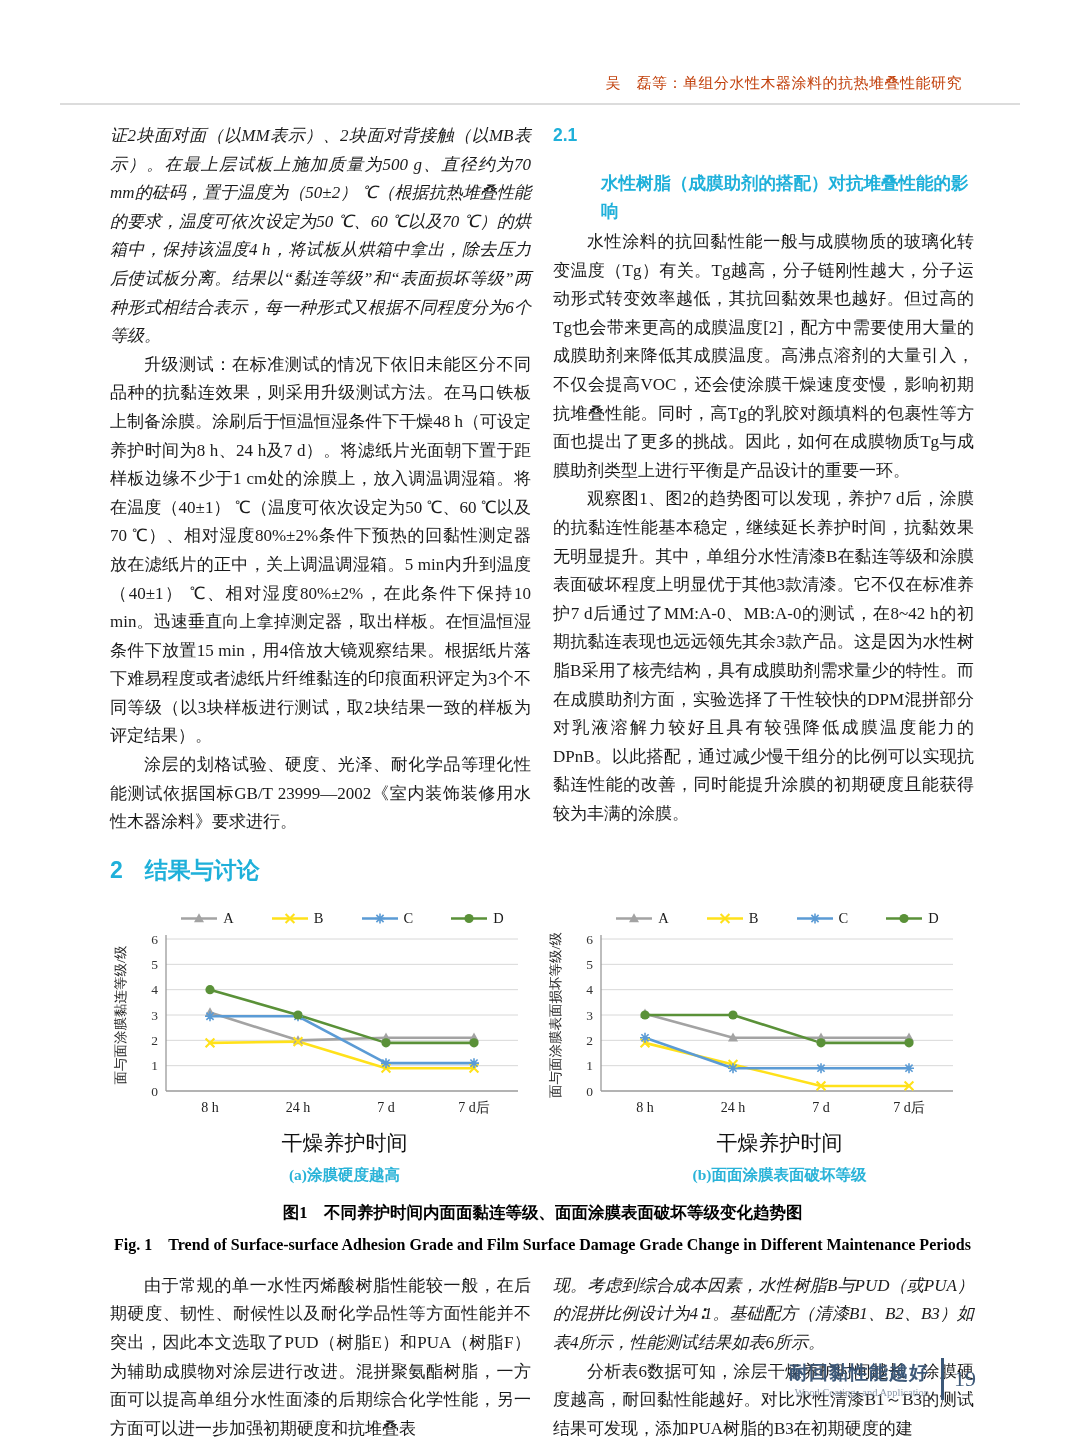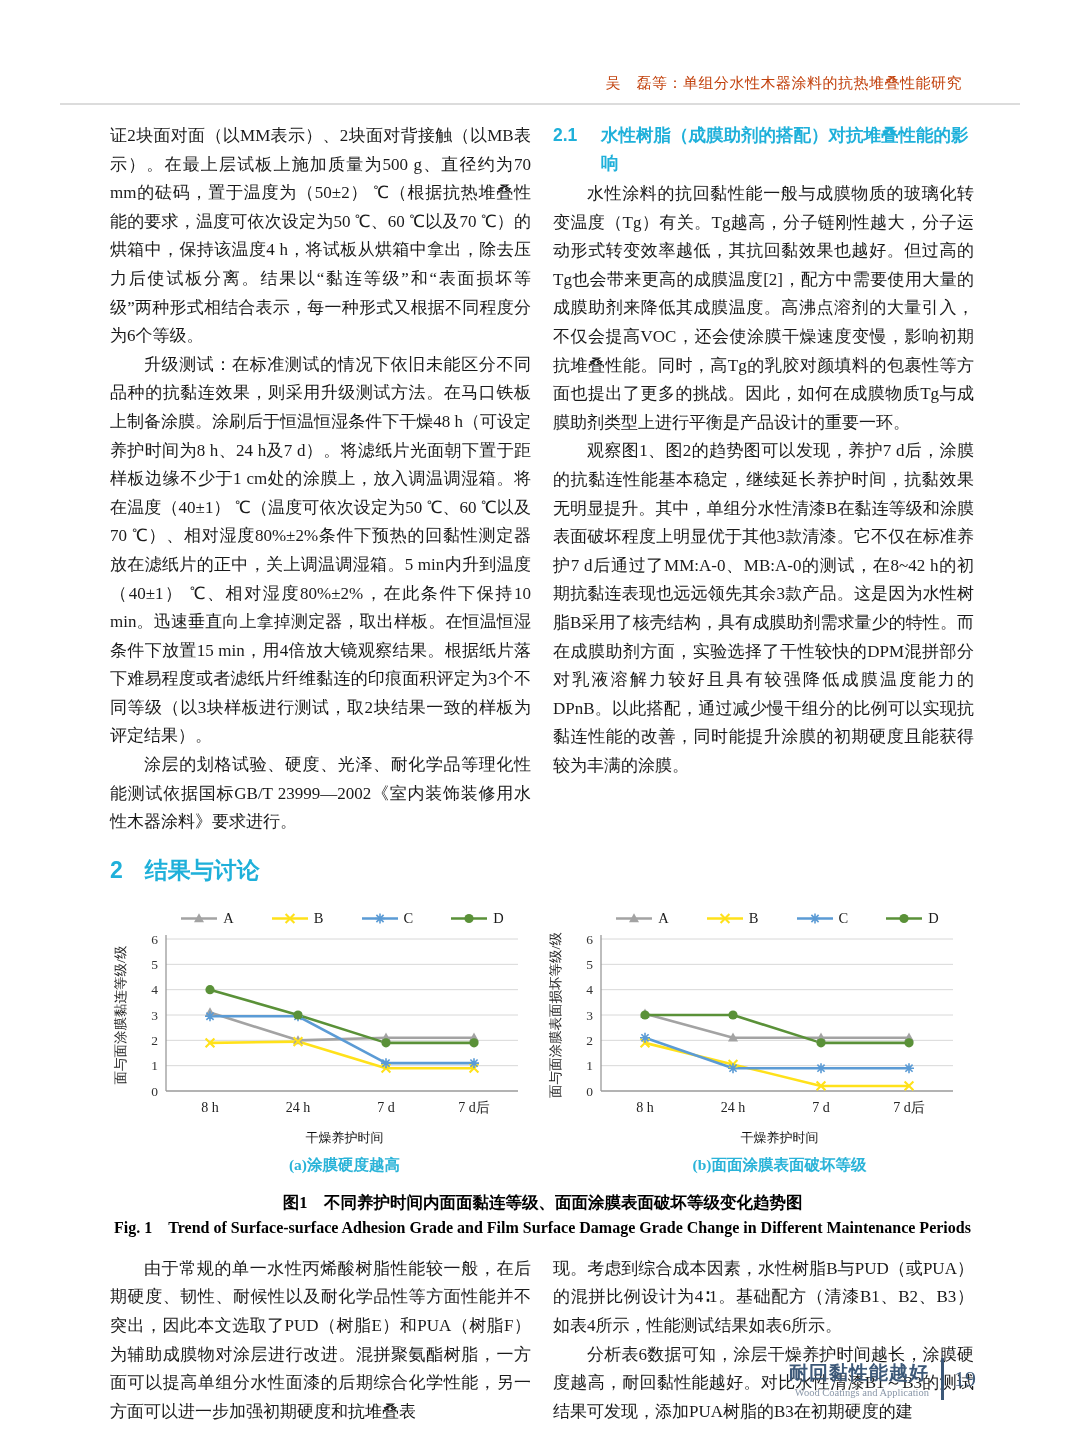"证2块面对面（以MM表示）、2块面对背接触（以MB表示）。在最上层试板上施加质量" .col p.noindent { font-style: none -> italic }
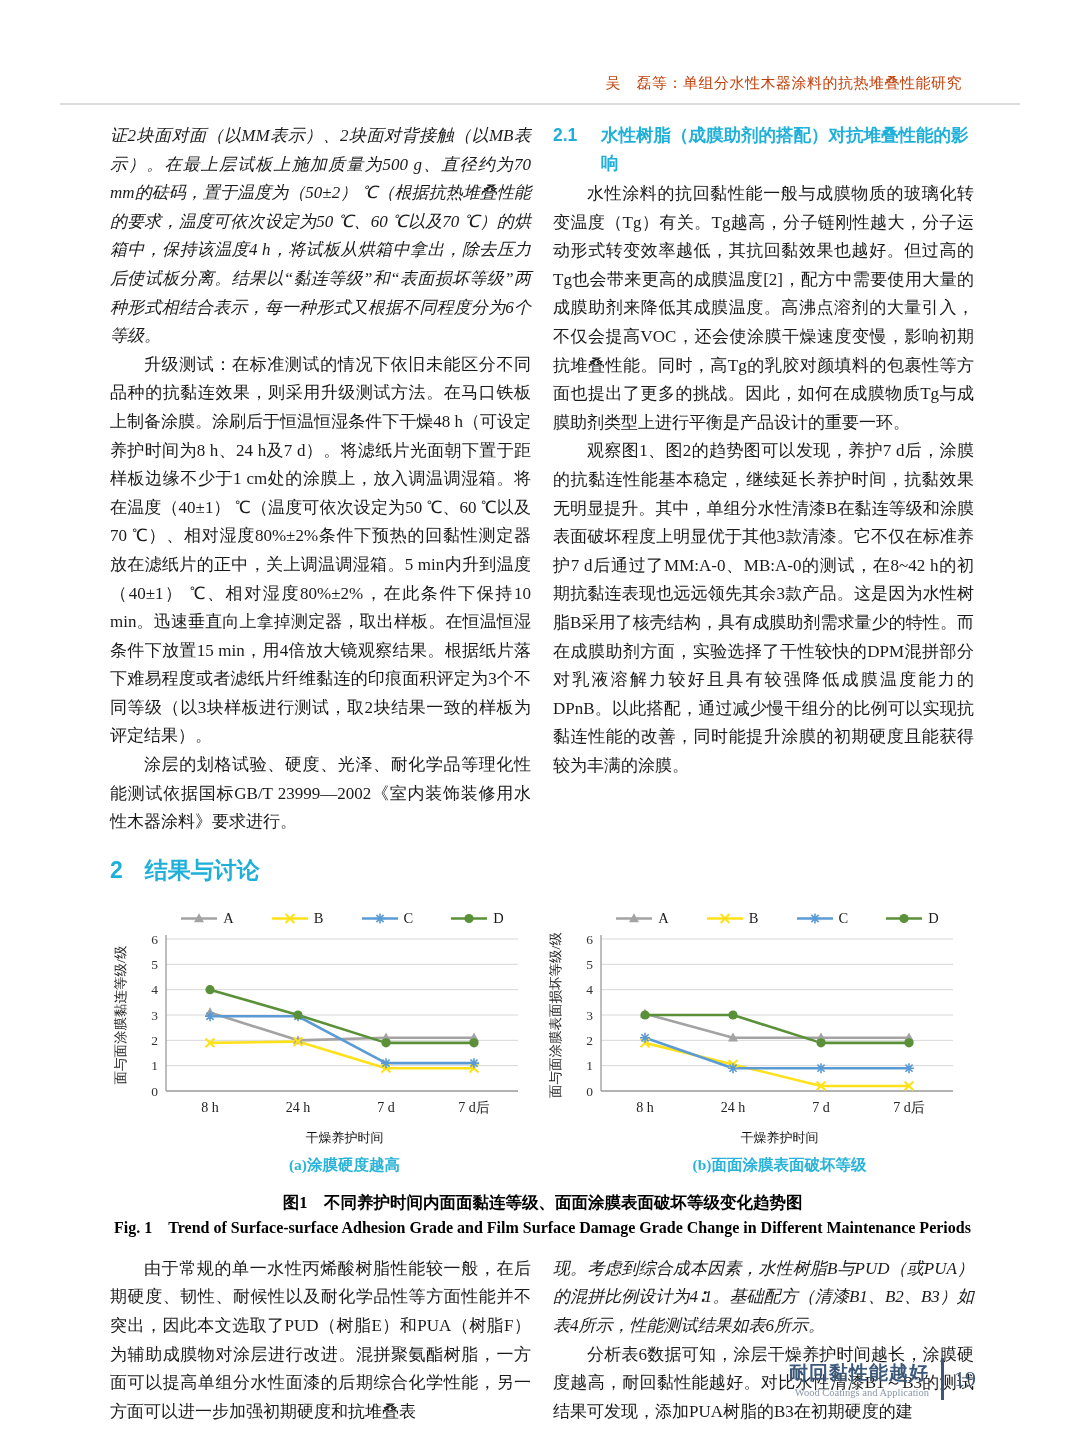"水性树脂（成膜助剂的搭配）对抗堆叠性能的影响" .h21head .txt { margin-top: none -> 48px }
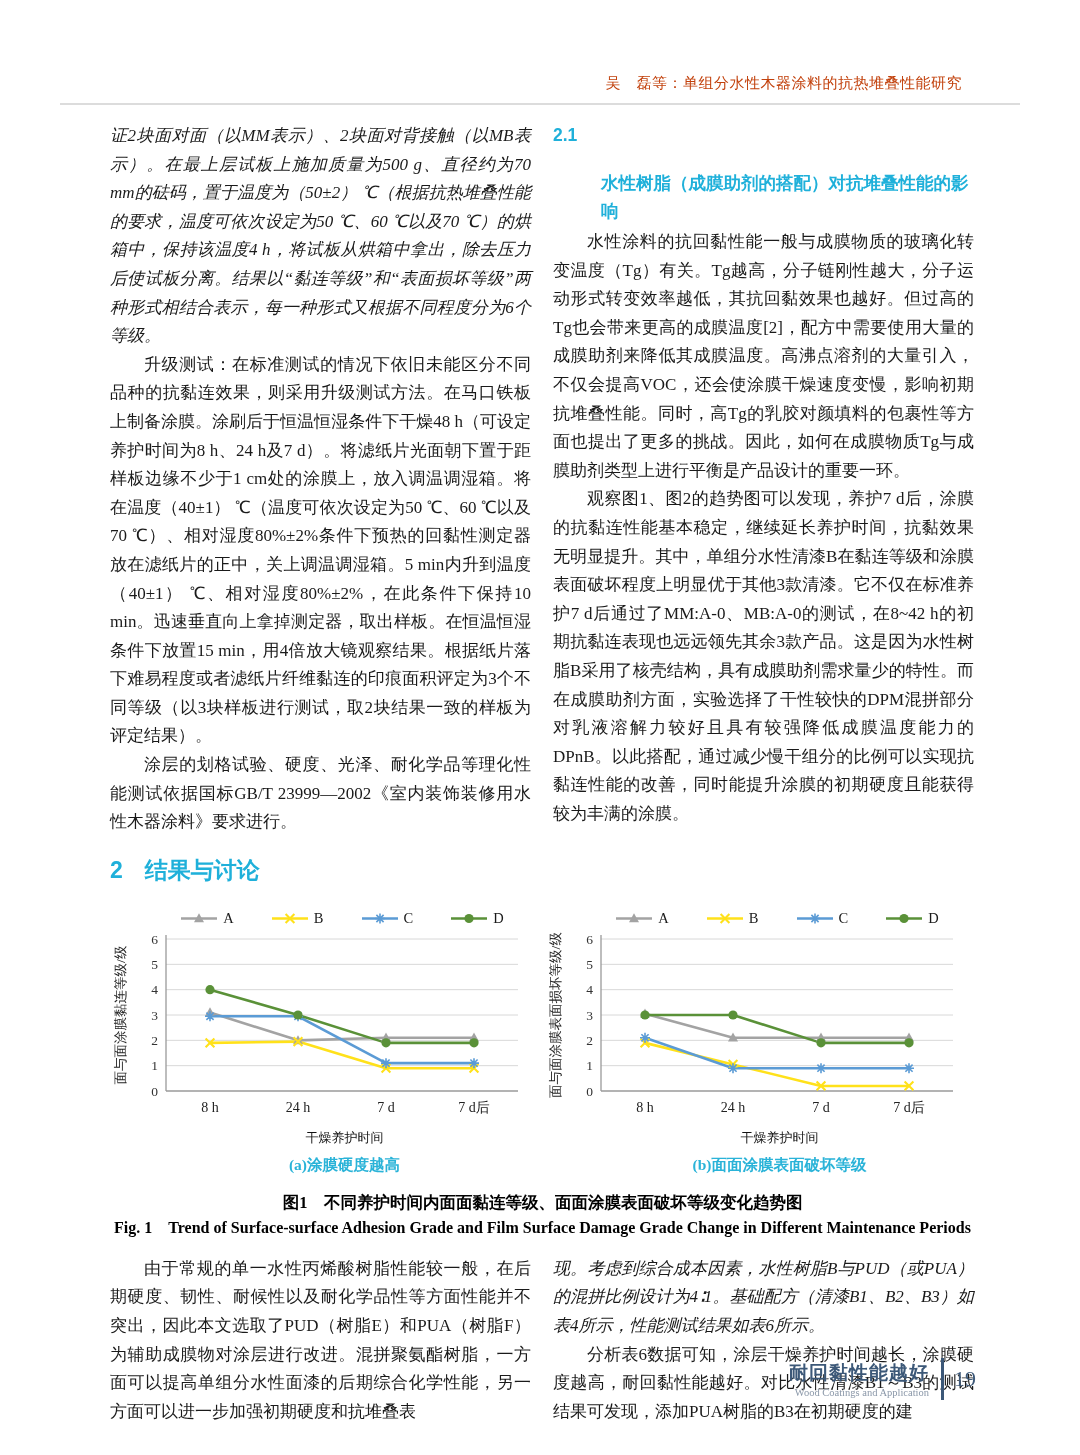"干燥养护时间" .xlabel { font-size: 13px -> 21px }
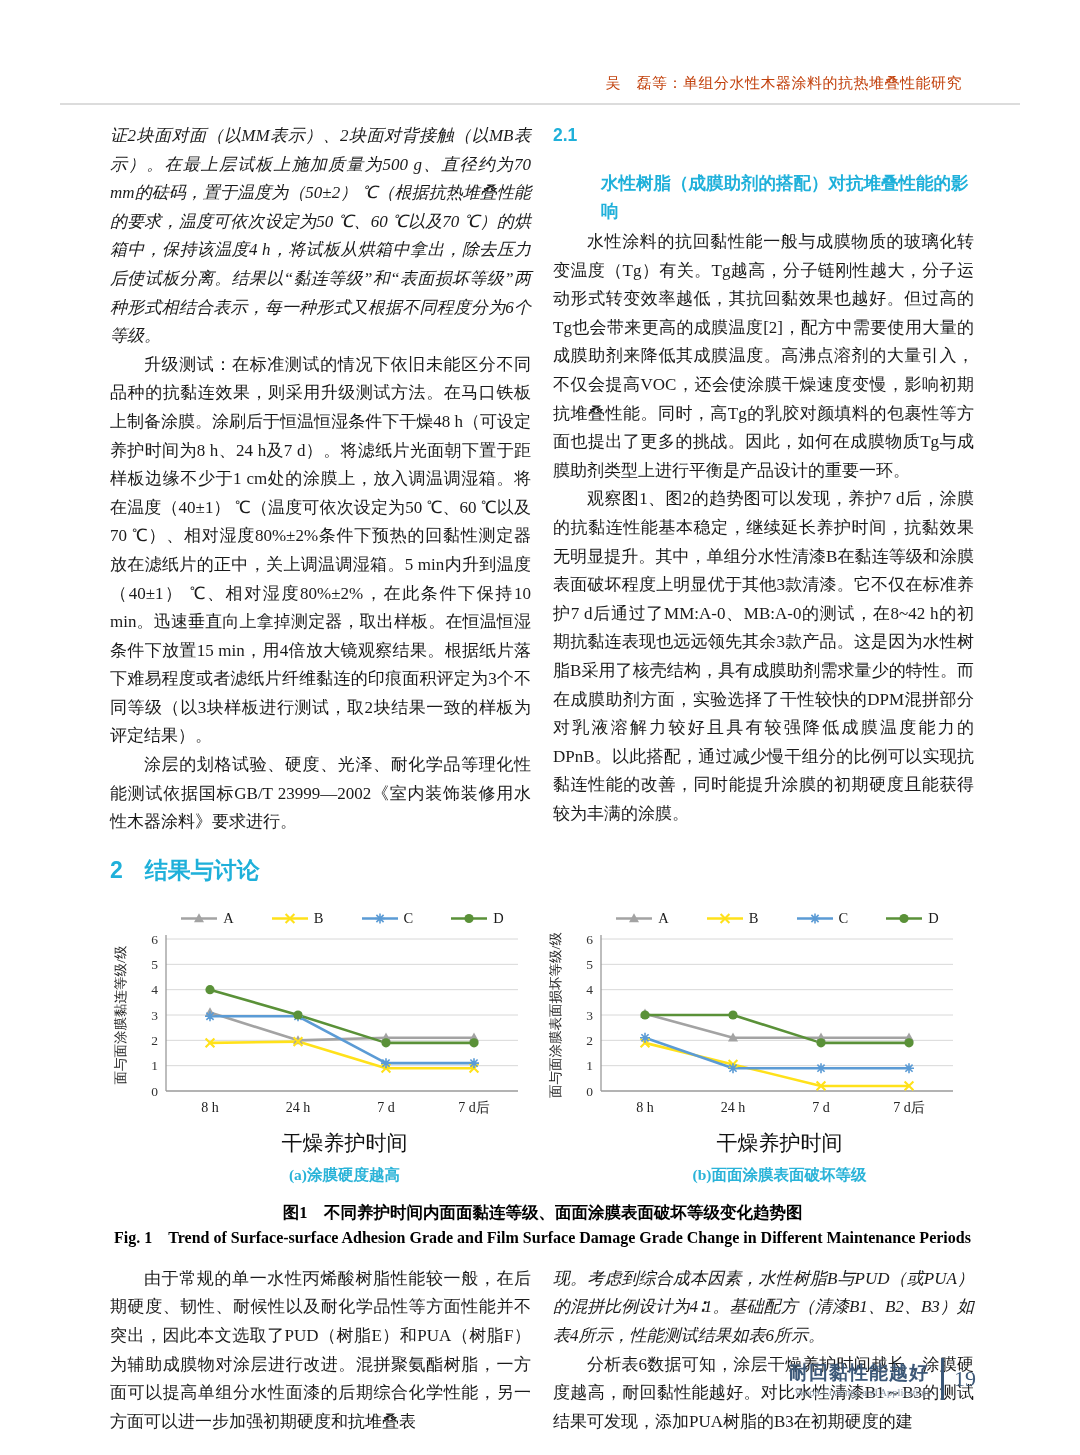"Fig. 1 Trend of Surface-surface" .figcap-en { margin-top: 4px -> 11px }
